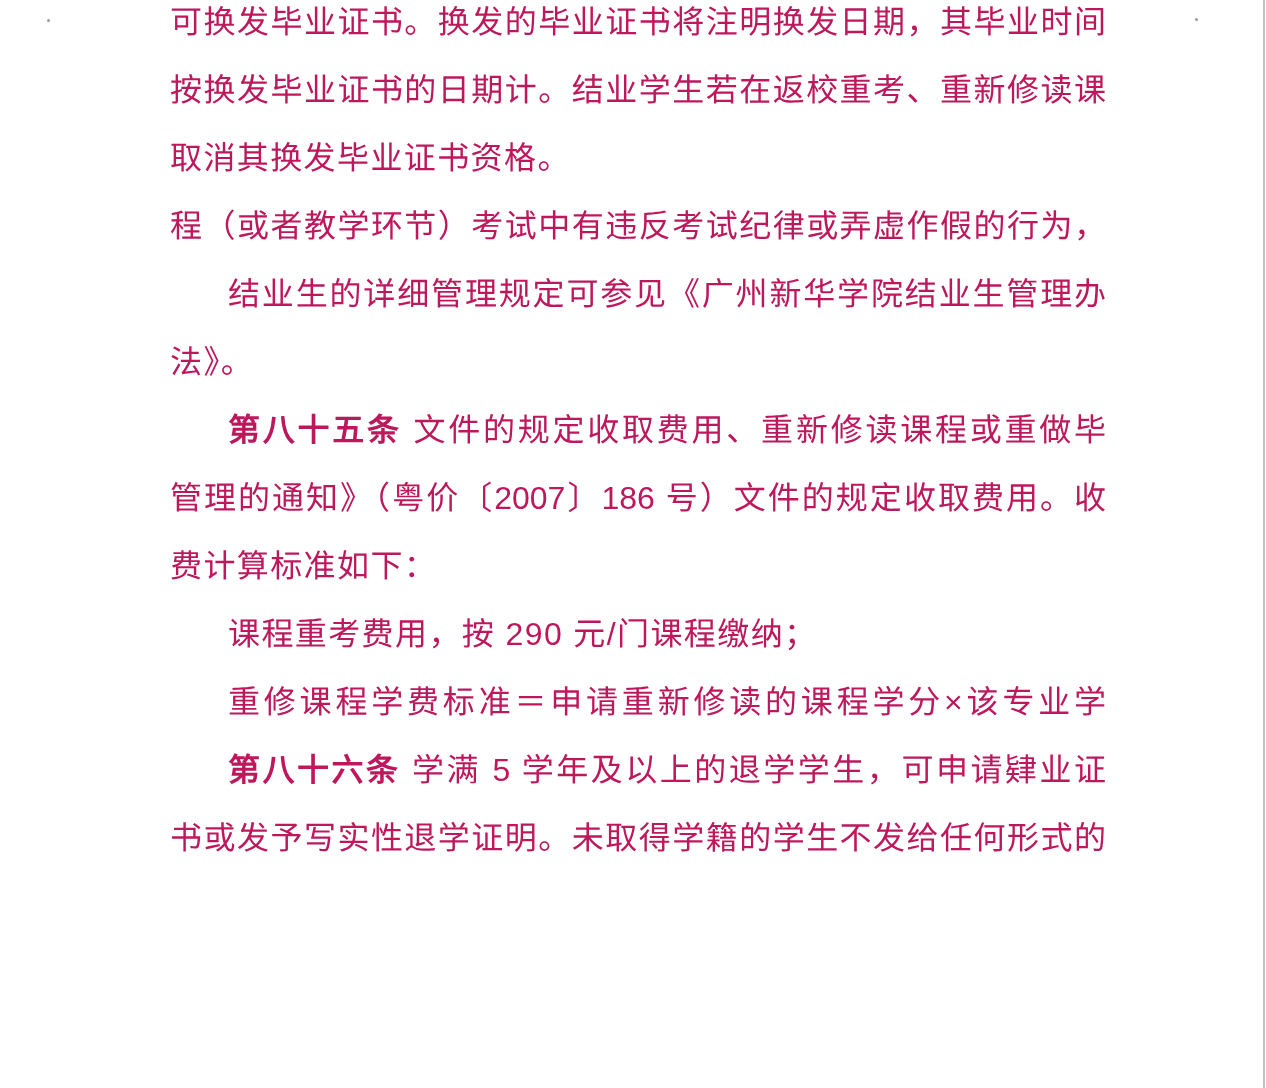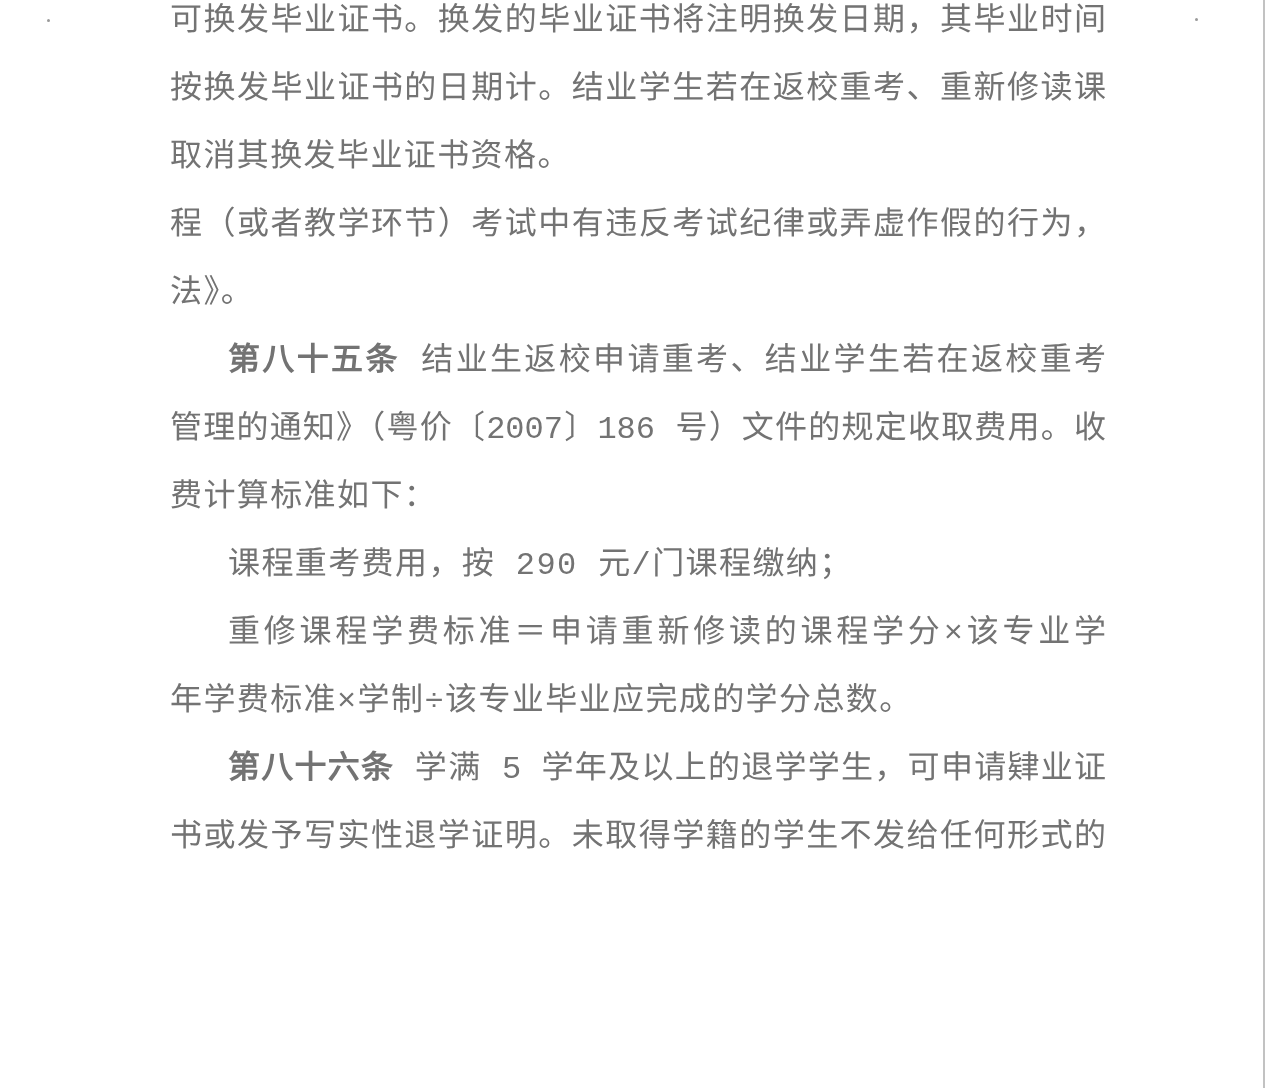"可换发毕业证书。换发的毕业证书将注明换发日期，其毕业时间" .page { color: #737373 -> #be185d; font-family: Liberation Mono, monospace -> Liberation Sans, sans-serif }
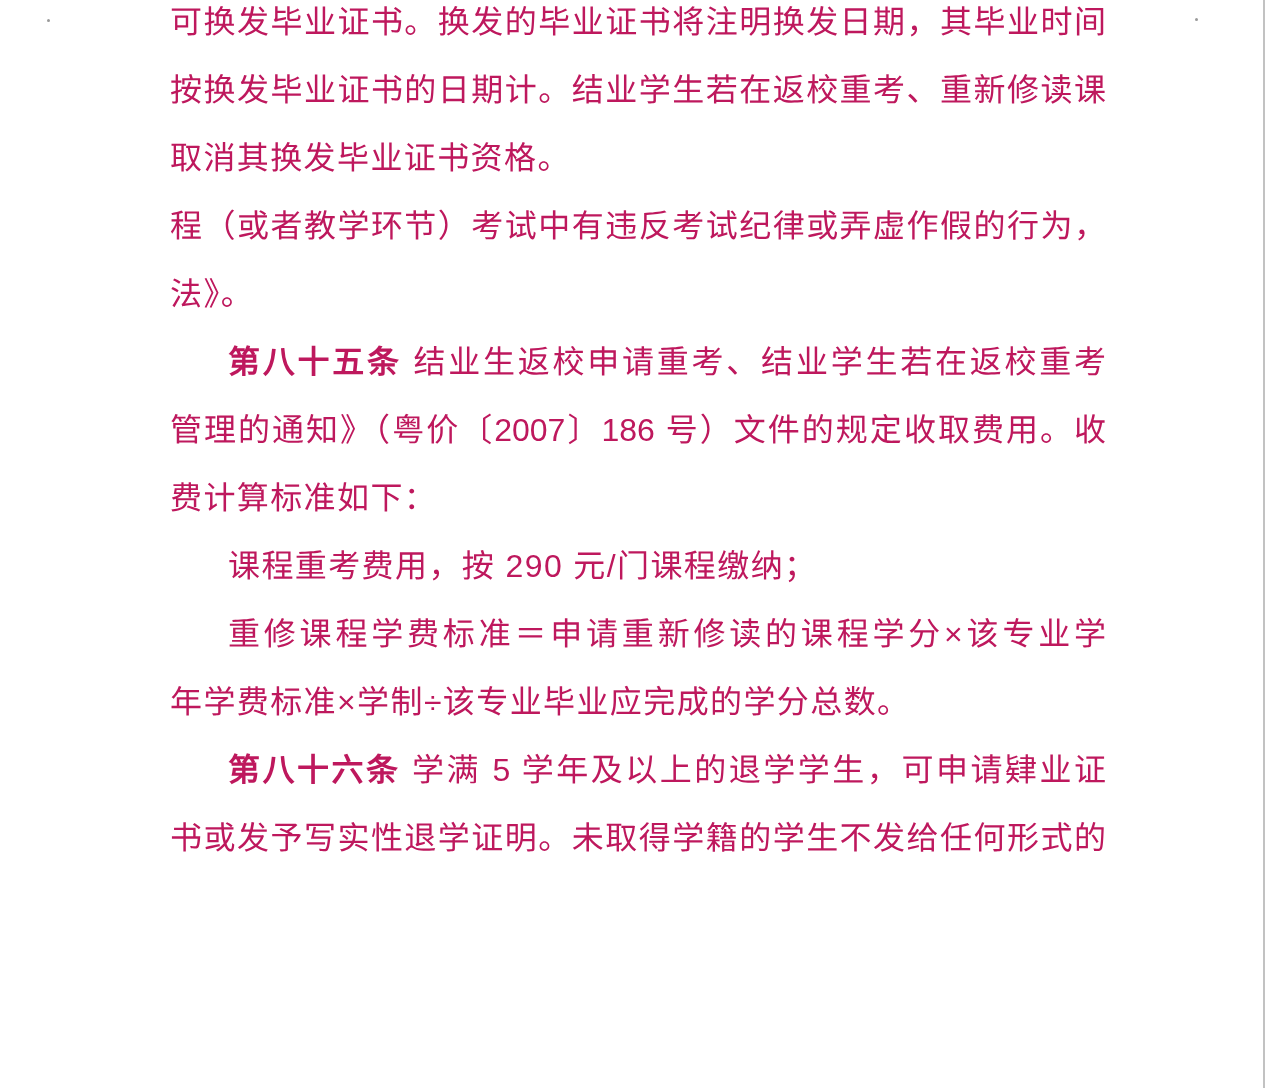"结业生的详细管理规定可参见《广州新华学院结业生管理办" div.ln { html: none -> <div><span>结业生的详细管理规定可参见《广州新华学院结业生管理办</span></div> }
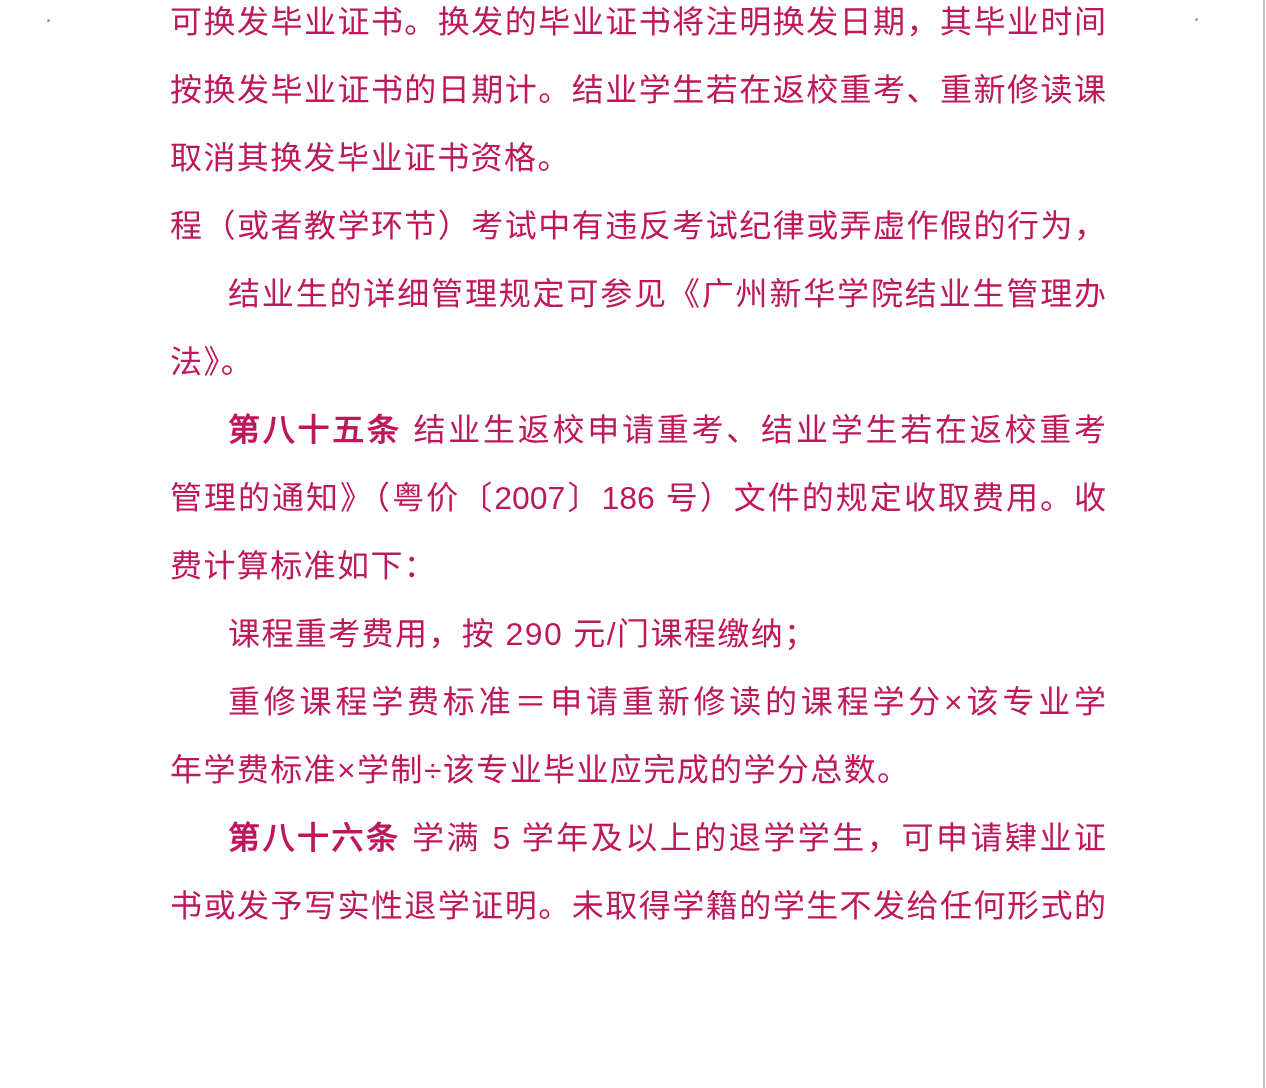"结业生返校申请重考、结业学生若在返校重考" span { text: 结业生返校申请重考、结业学生若在返校重考 -> 文件的规定收取费用、重新修读课程或重做毕 }
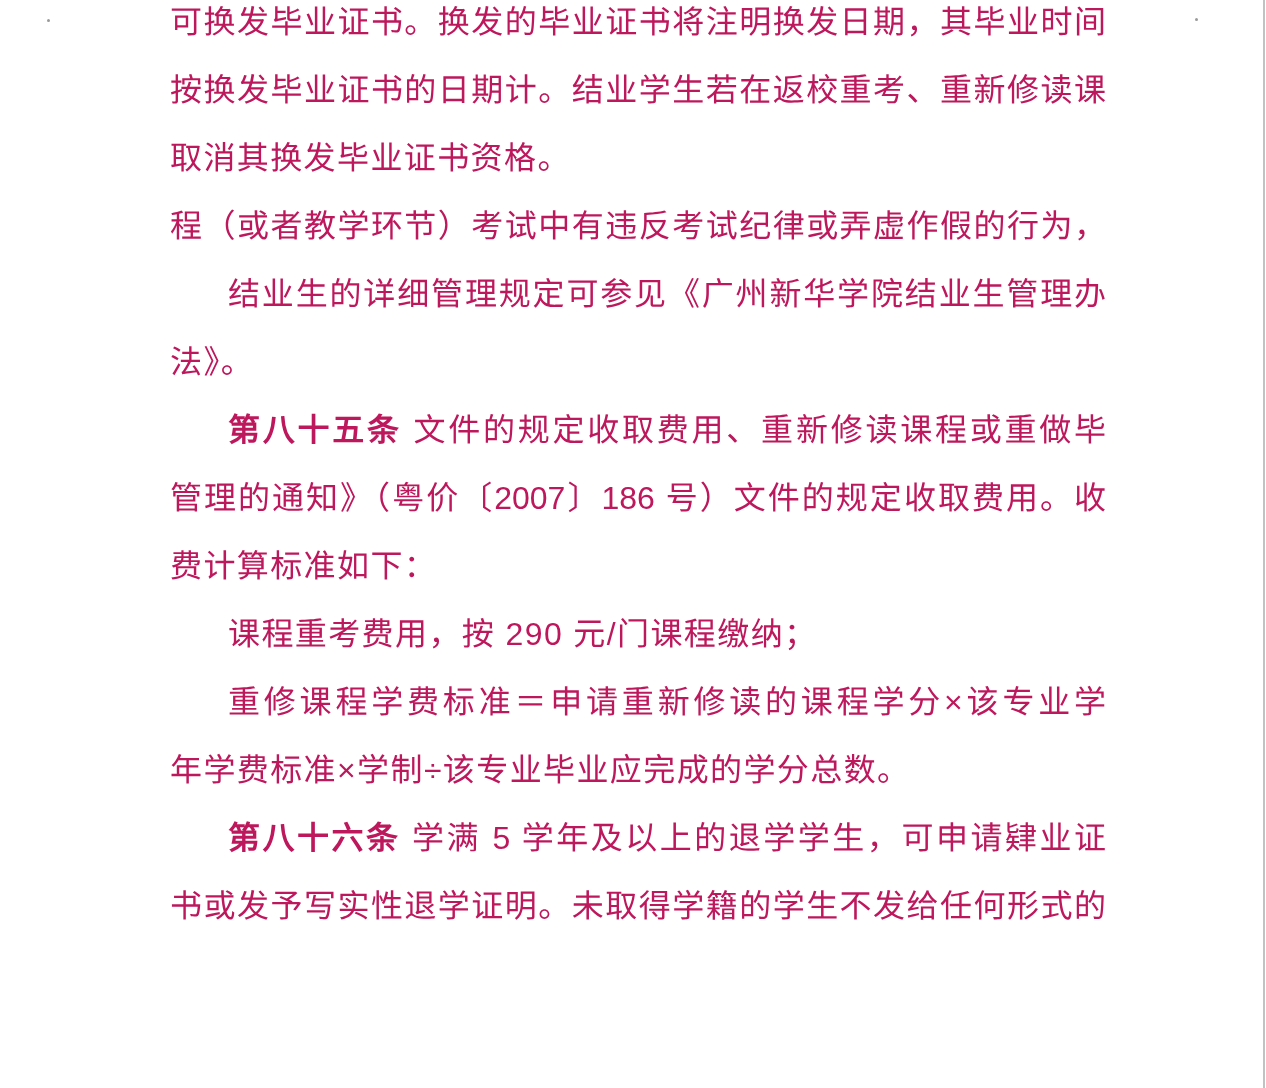"年学费标准×学制÷该专业毕业应完成的学分总数。" div.ln { html: <div><span>年学费标准×学制÷该专业毕业应完成的学分总数。</span></div> -> none }
